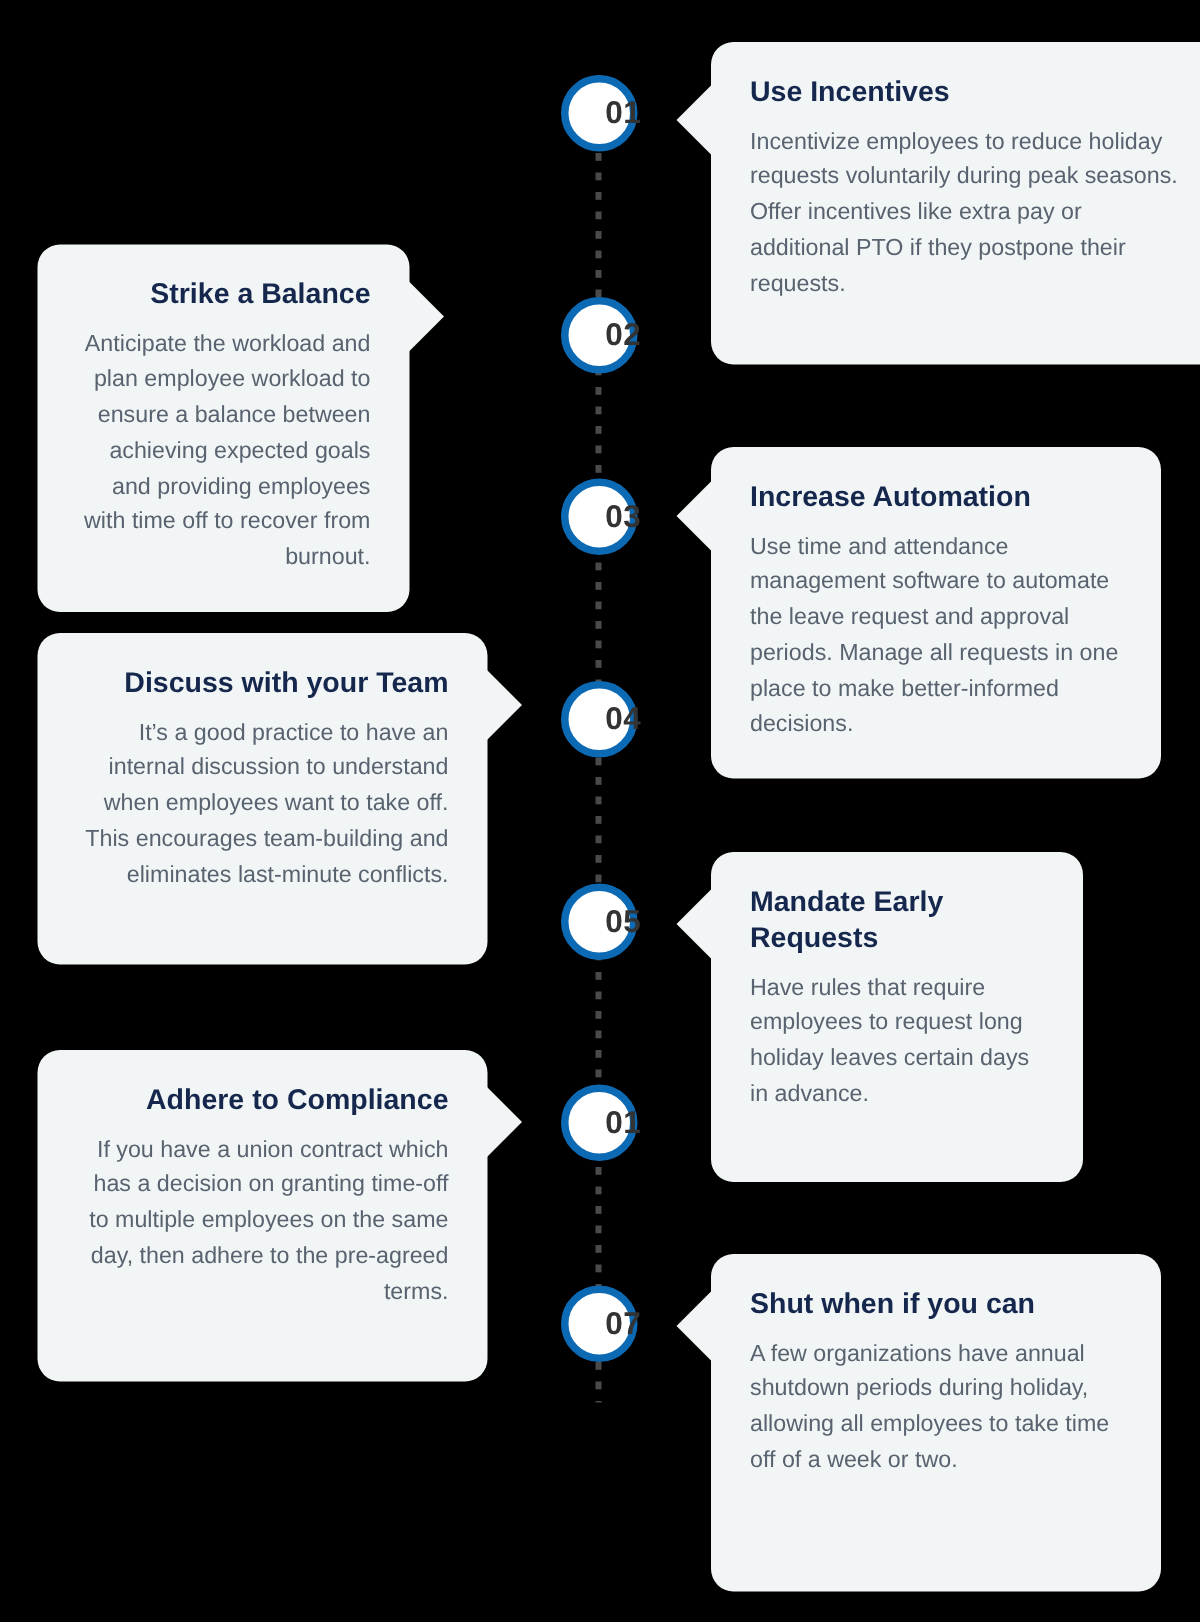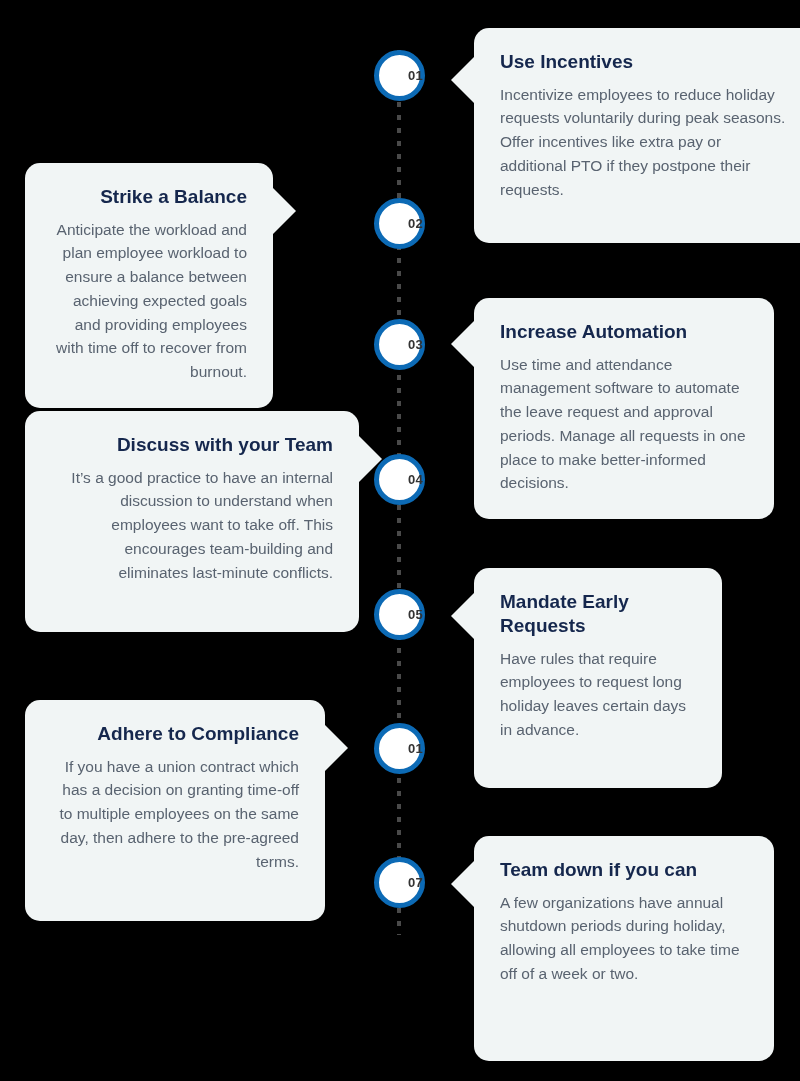"01" .node-label { font-size: 13px -> 21px }
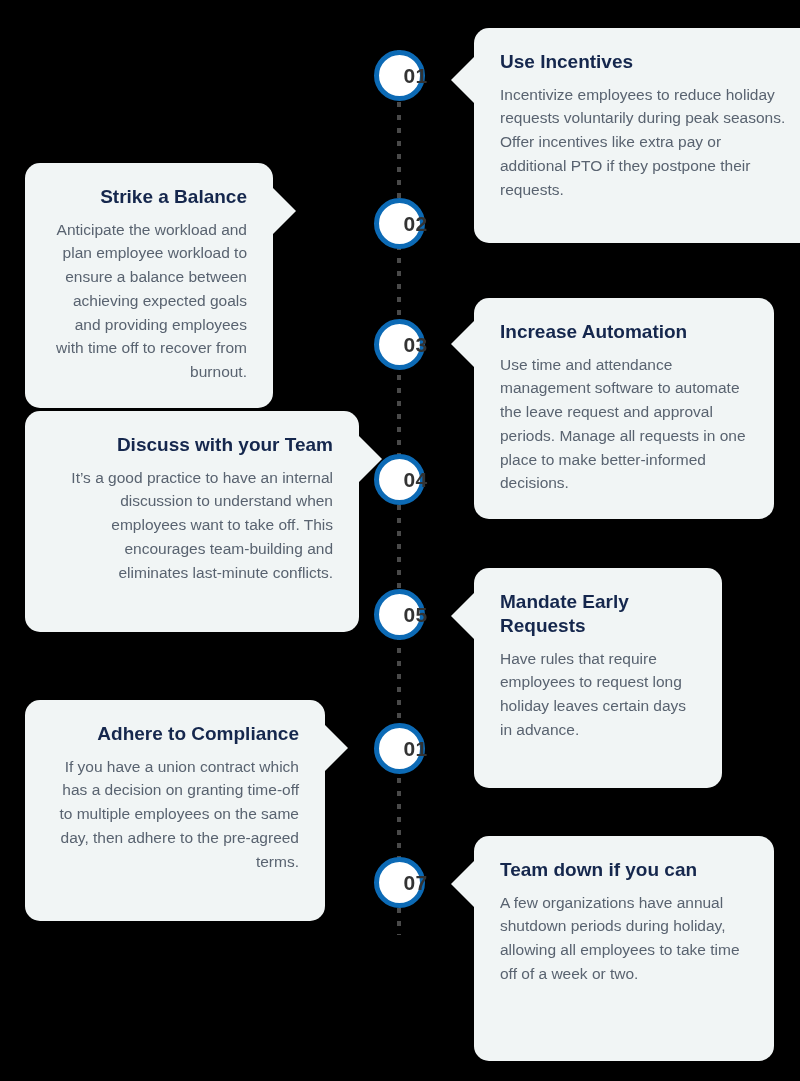"Discuss with your Team" div.card { top: 411px -> 422px; width: 334px -> 300px }
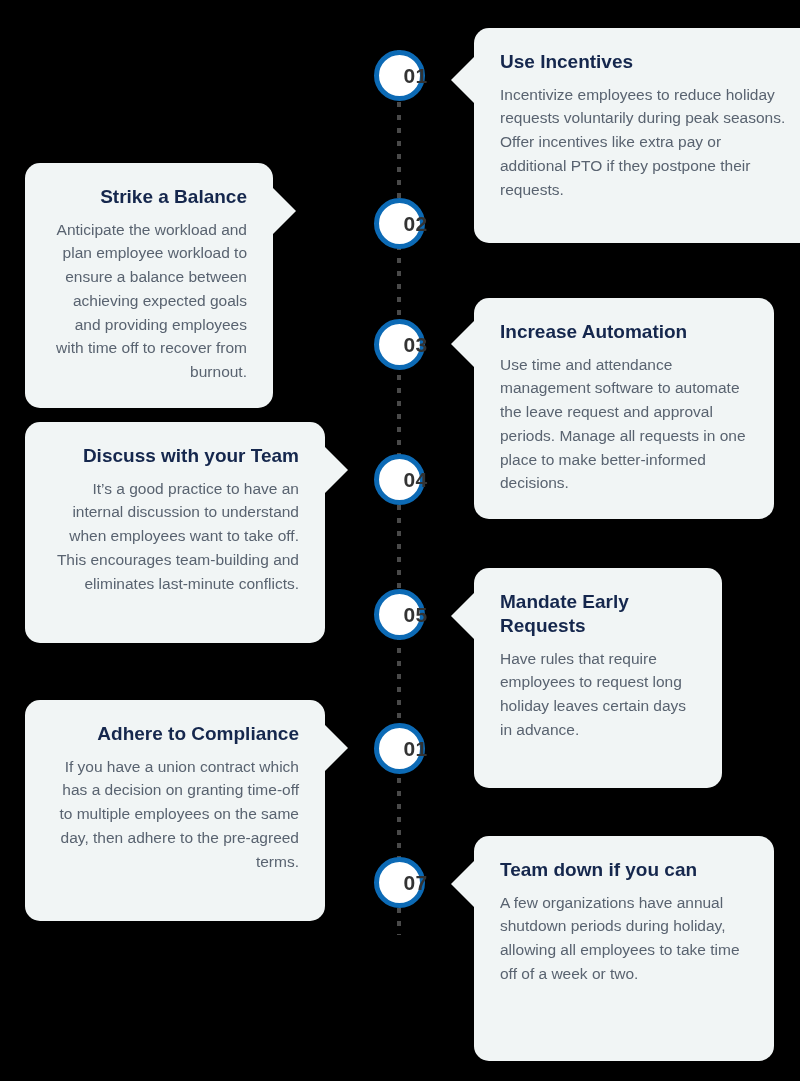"Team down if you can" p.card-title { text: Team down -> Shut when }
